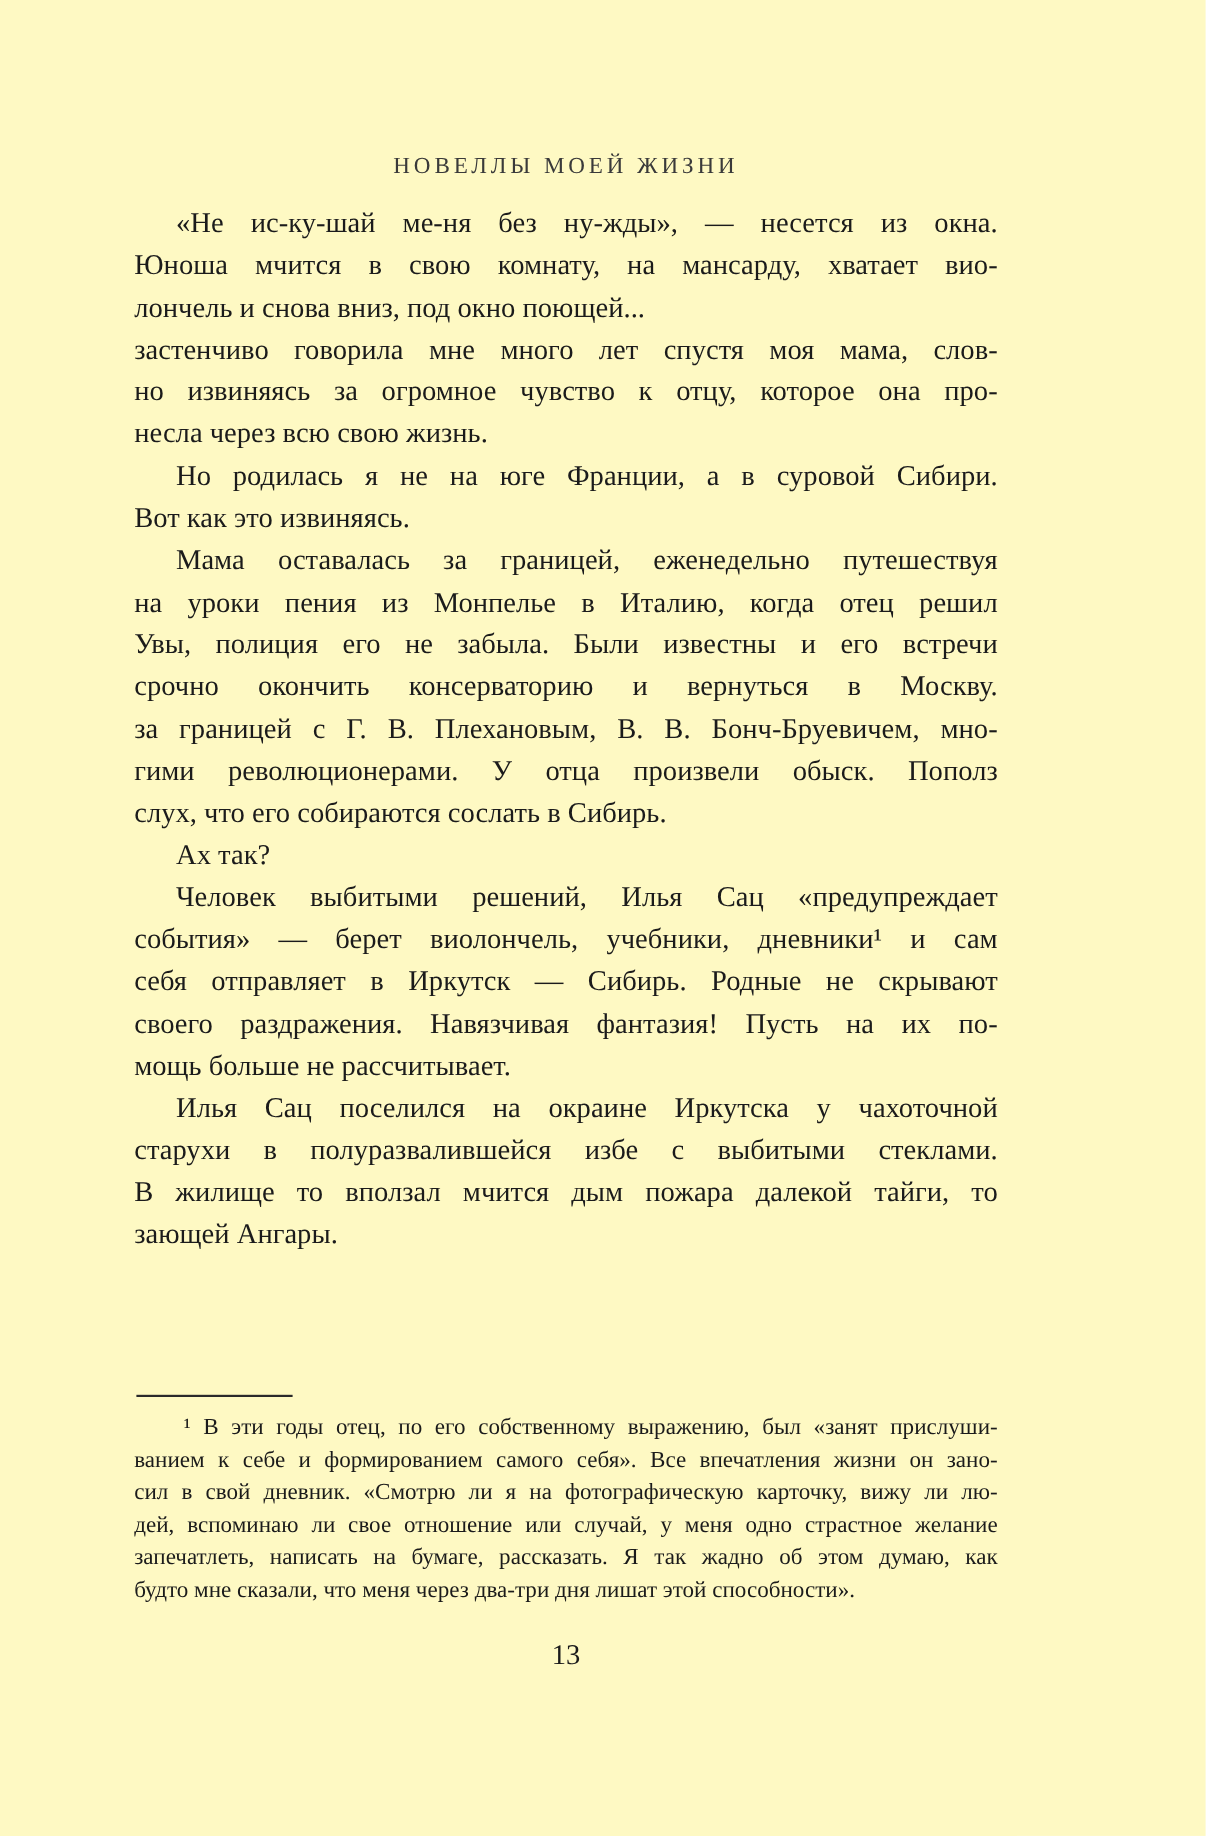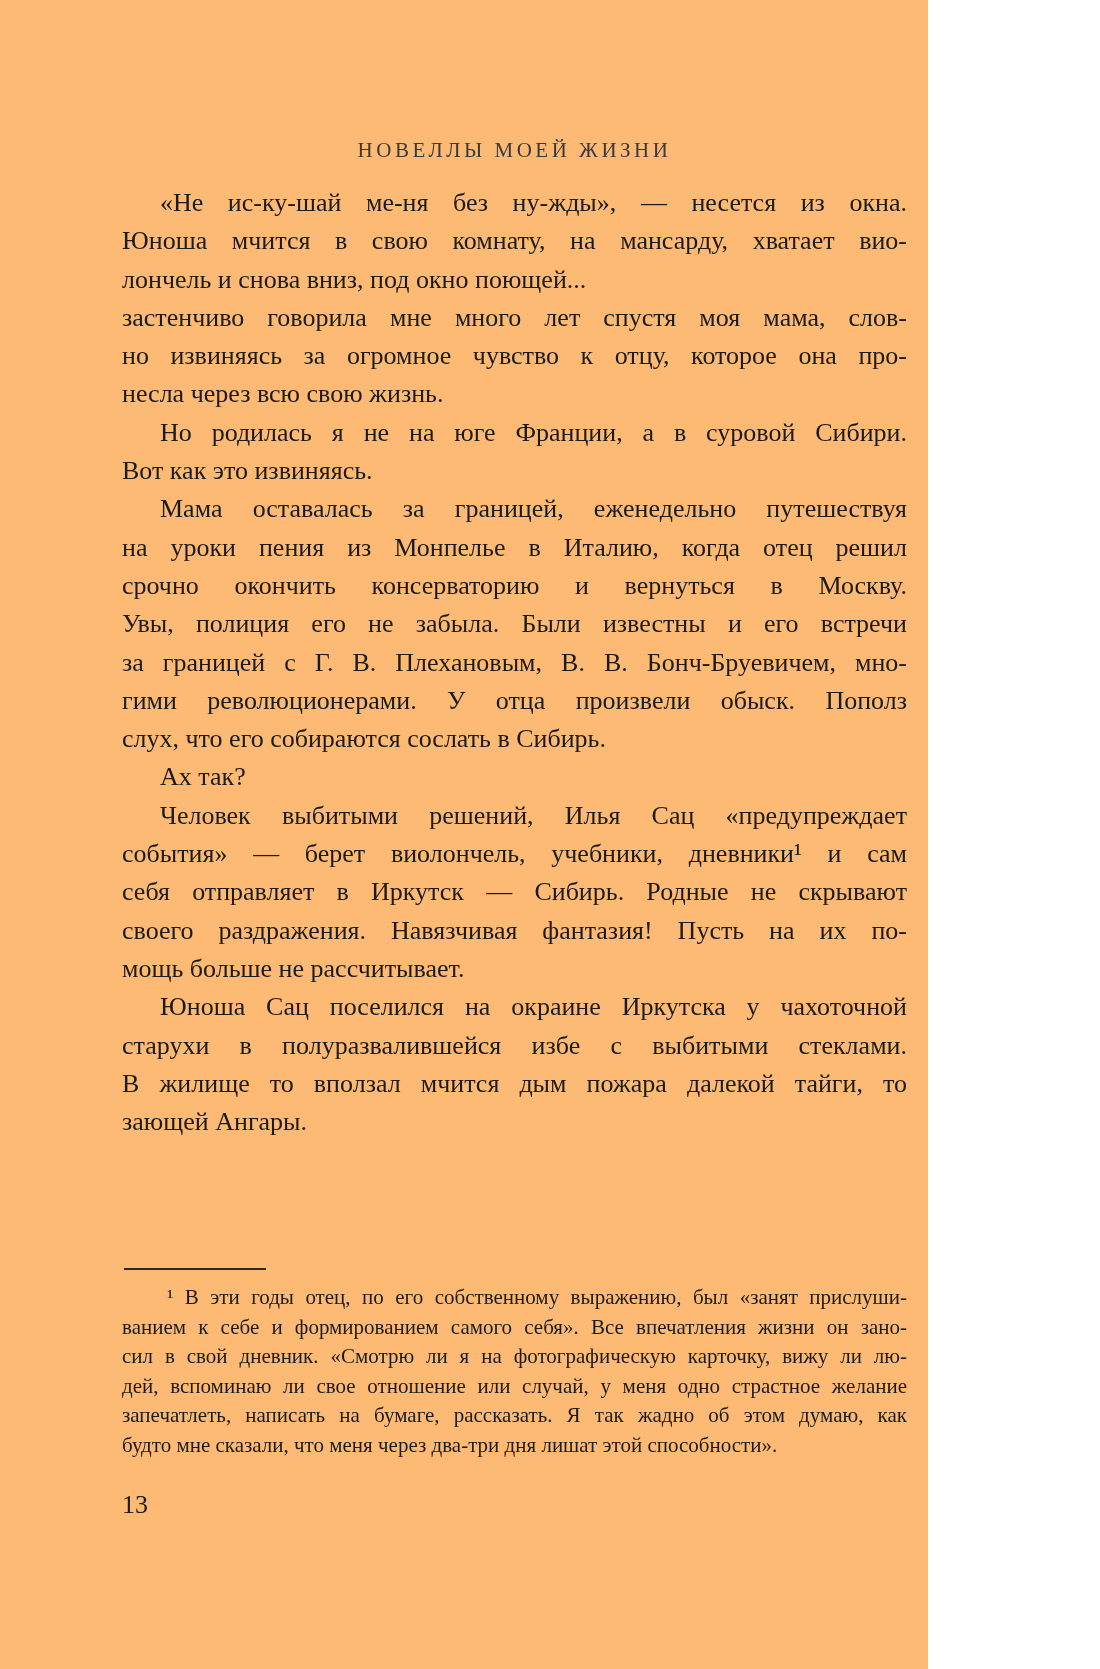"НОВЕЛЛЫ МОЕЙ ЖИЗНИ" .page { background: #fdba74 -> #fef9c3; width: 928px -> 1096px }
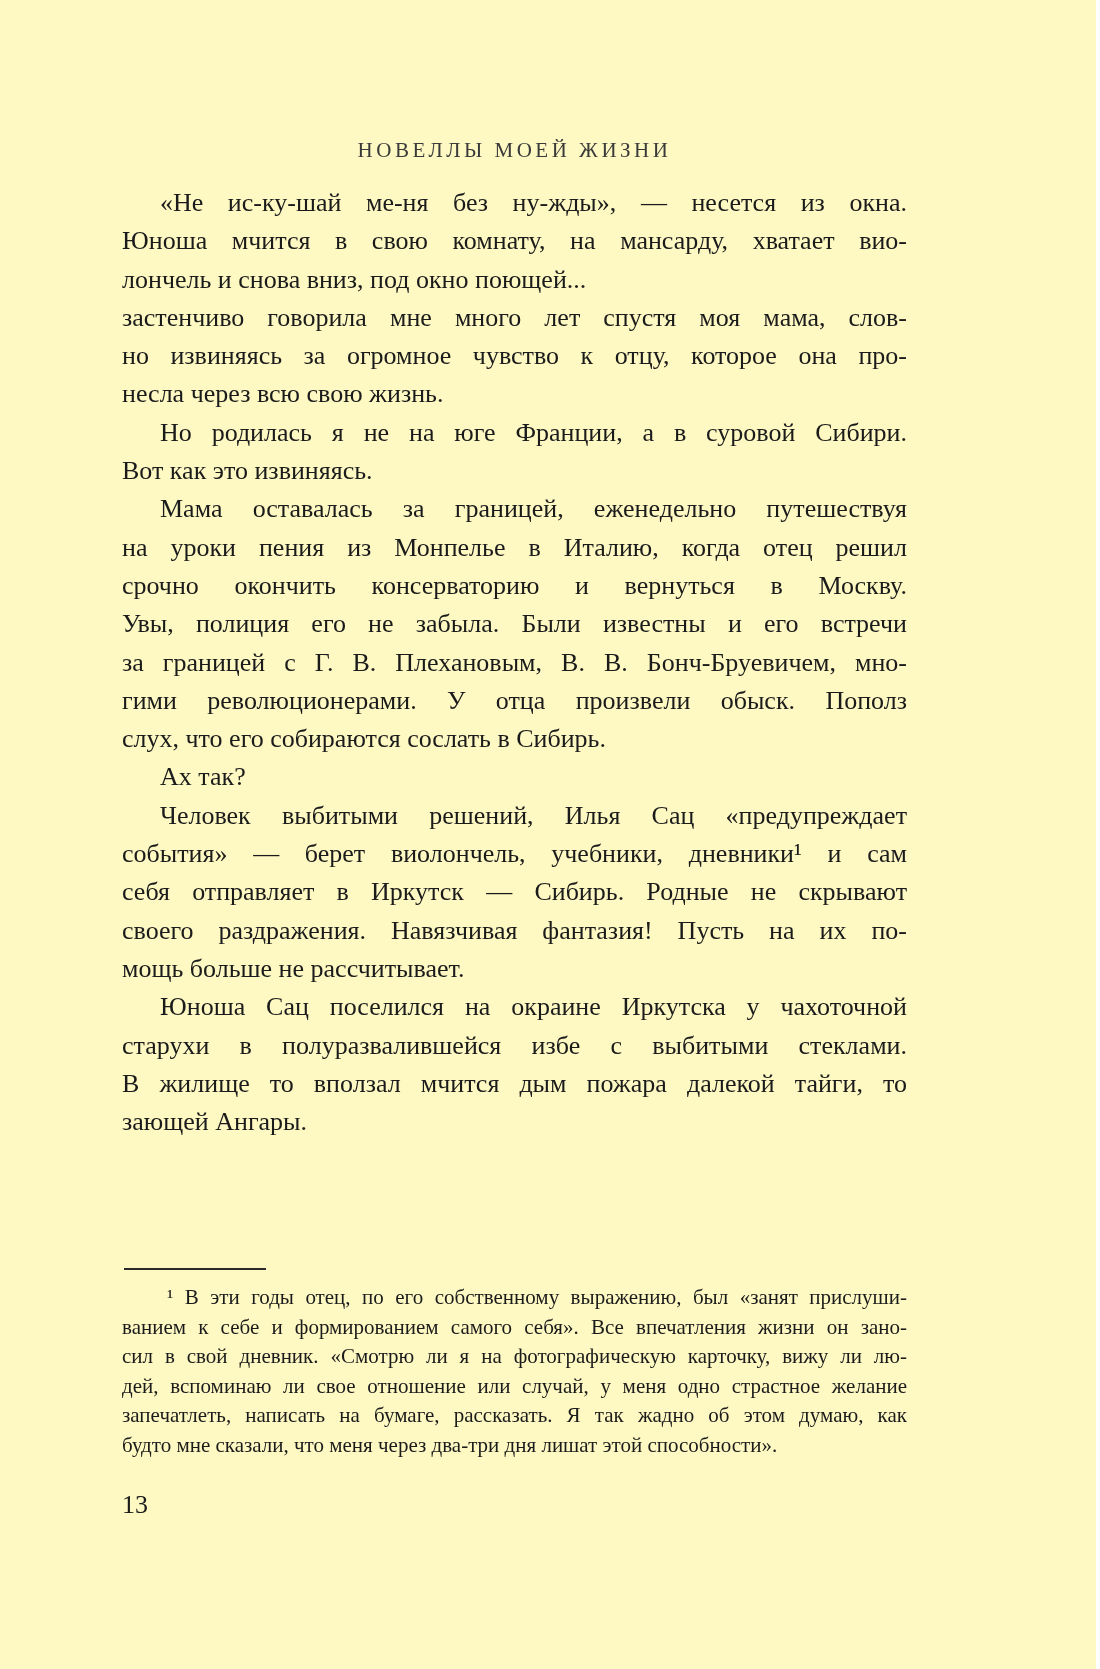"срочно окончить консерваторию и" div.line { order: before "Увы, полиция его не забыла." -> after "Увы, полиция его не забыла." }
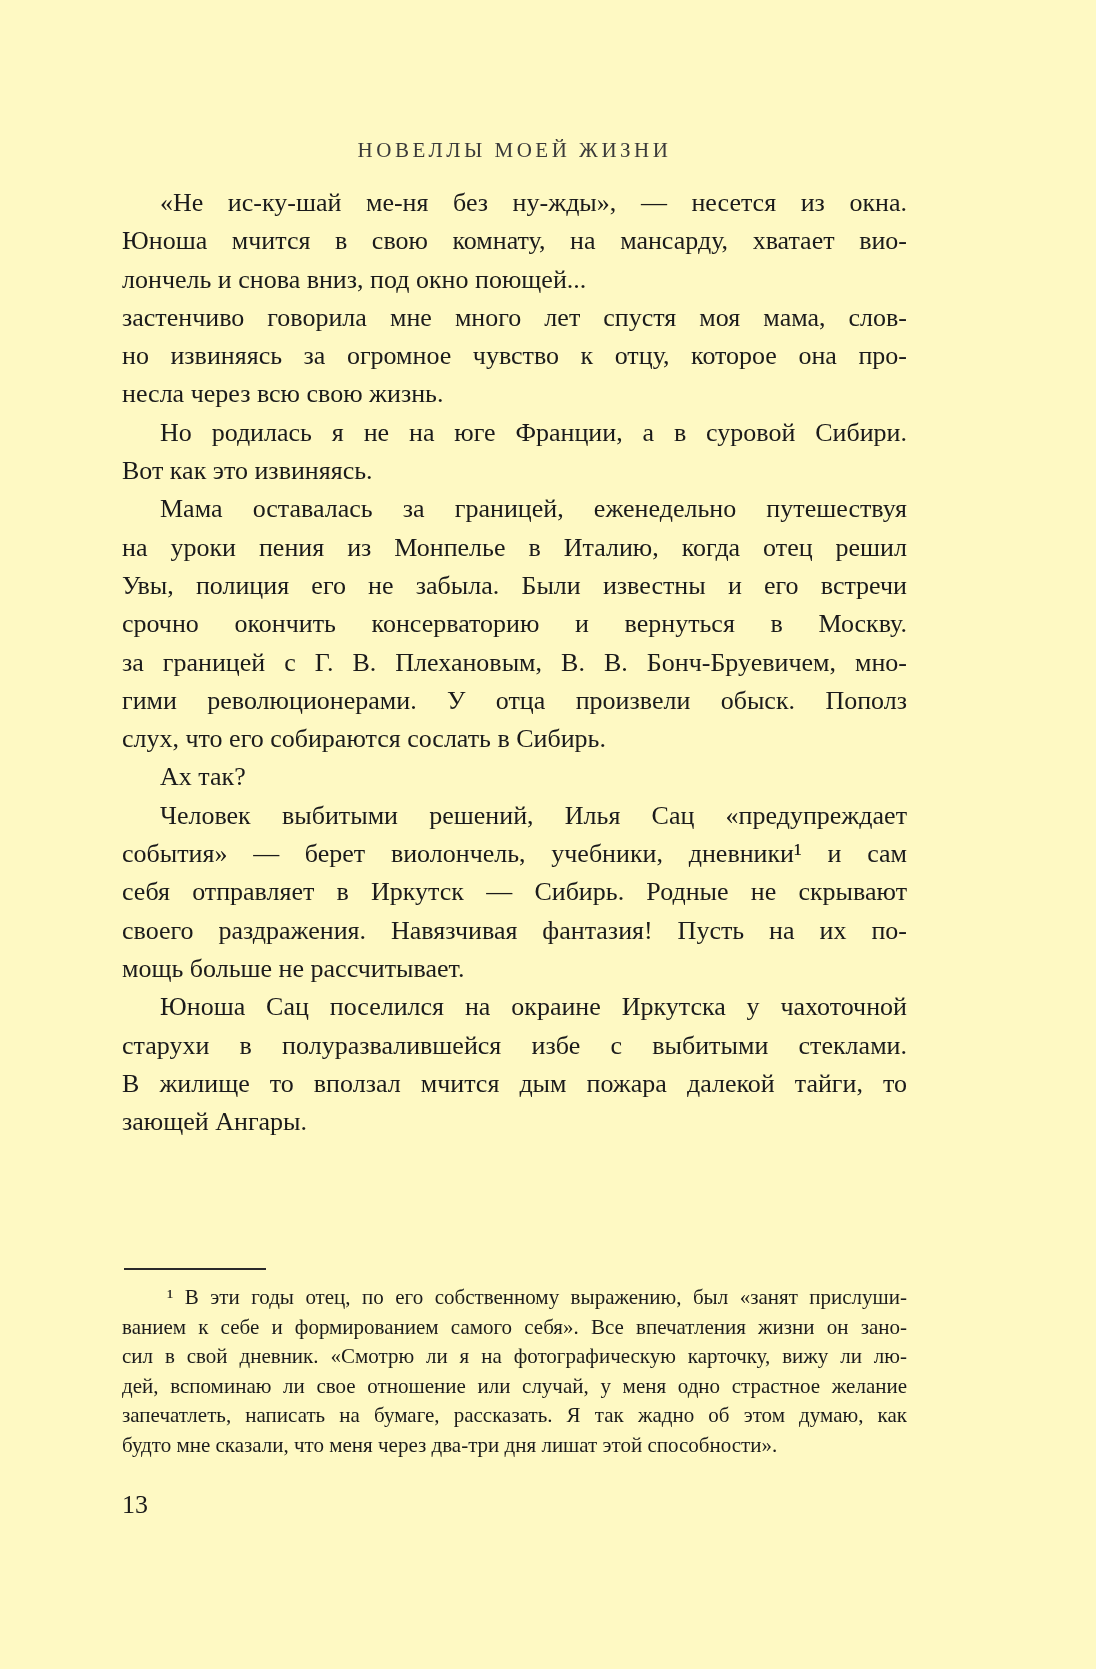"Юноша Сац поселился на окраине" div.line { text: Юноша -> Илья }
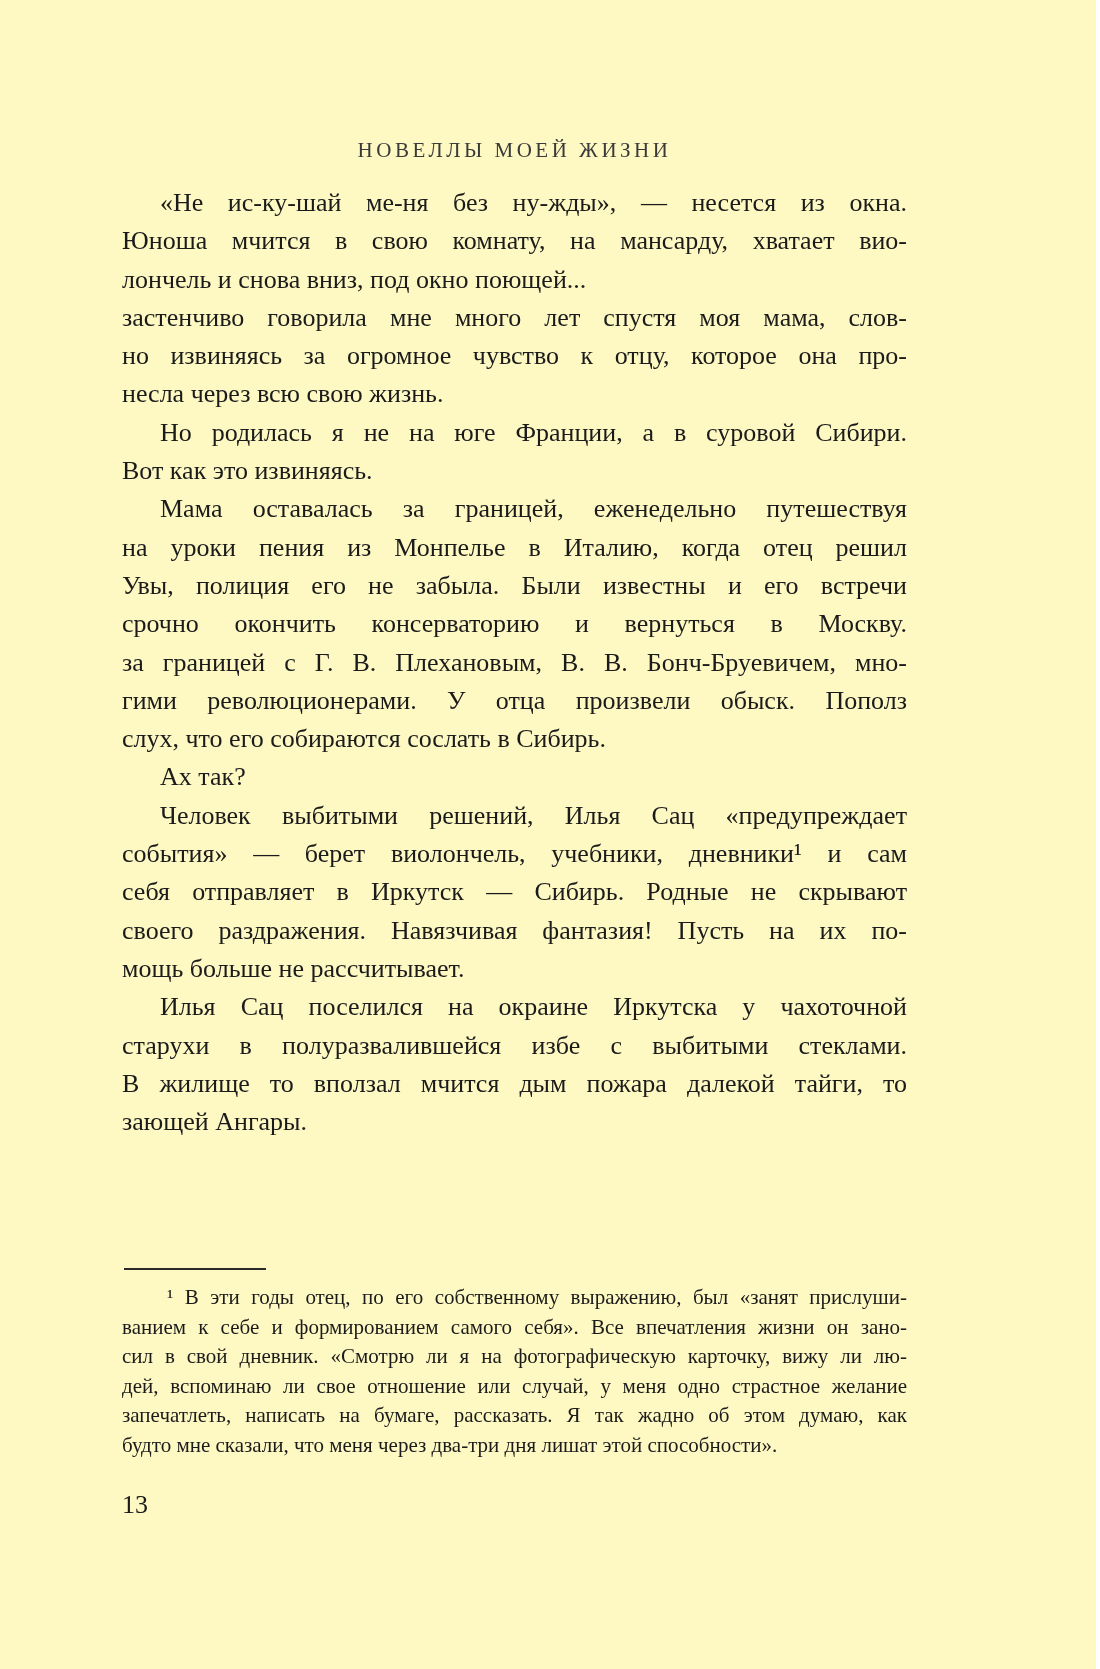"13" .page-number { text-align: none -> center }
